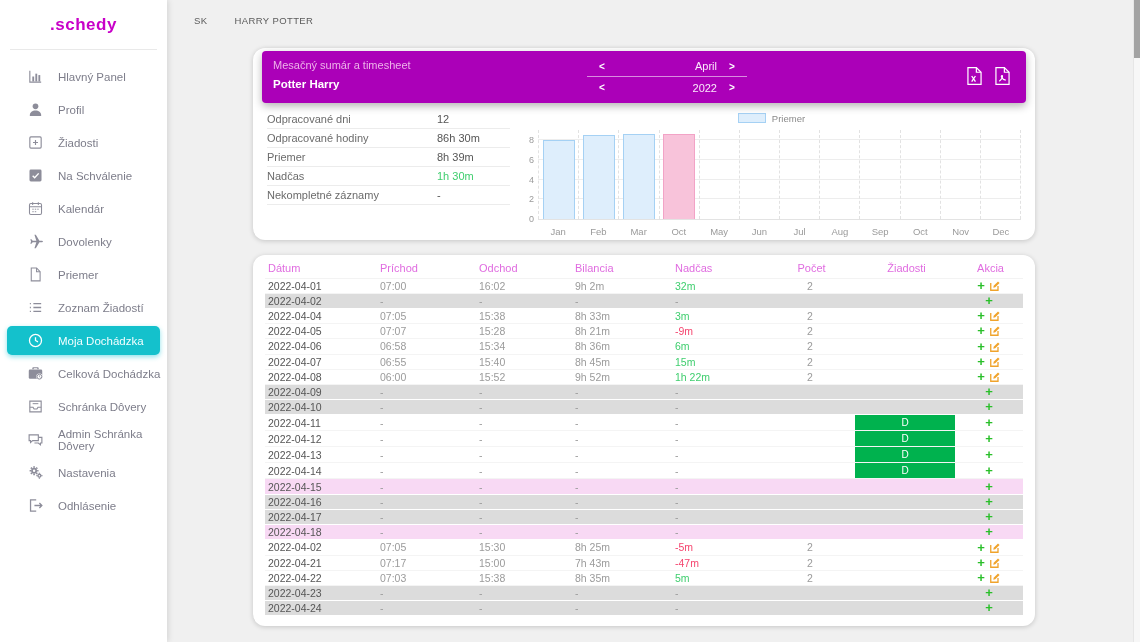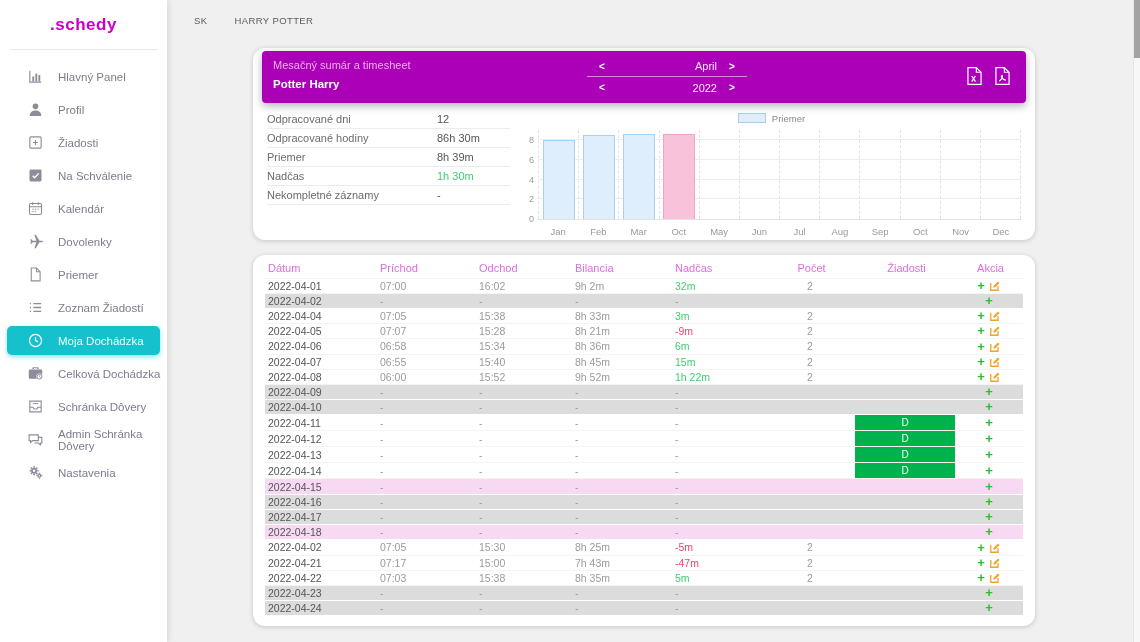"Odhlásenie" div.nav-item { html: none -> <div> <span> <svg> <path></path> <path></path> </svg> </span> <span>Odhlásenie</span> </div> }
